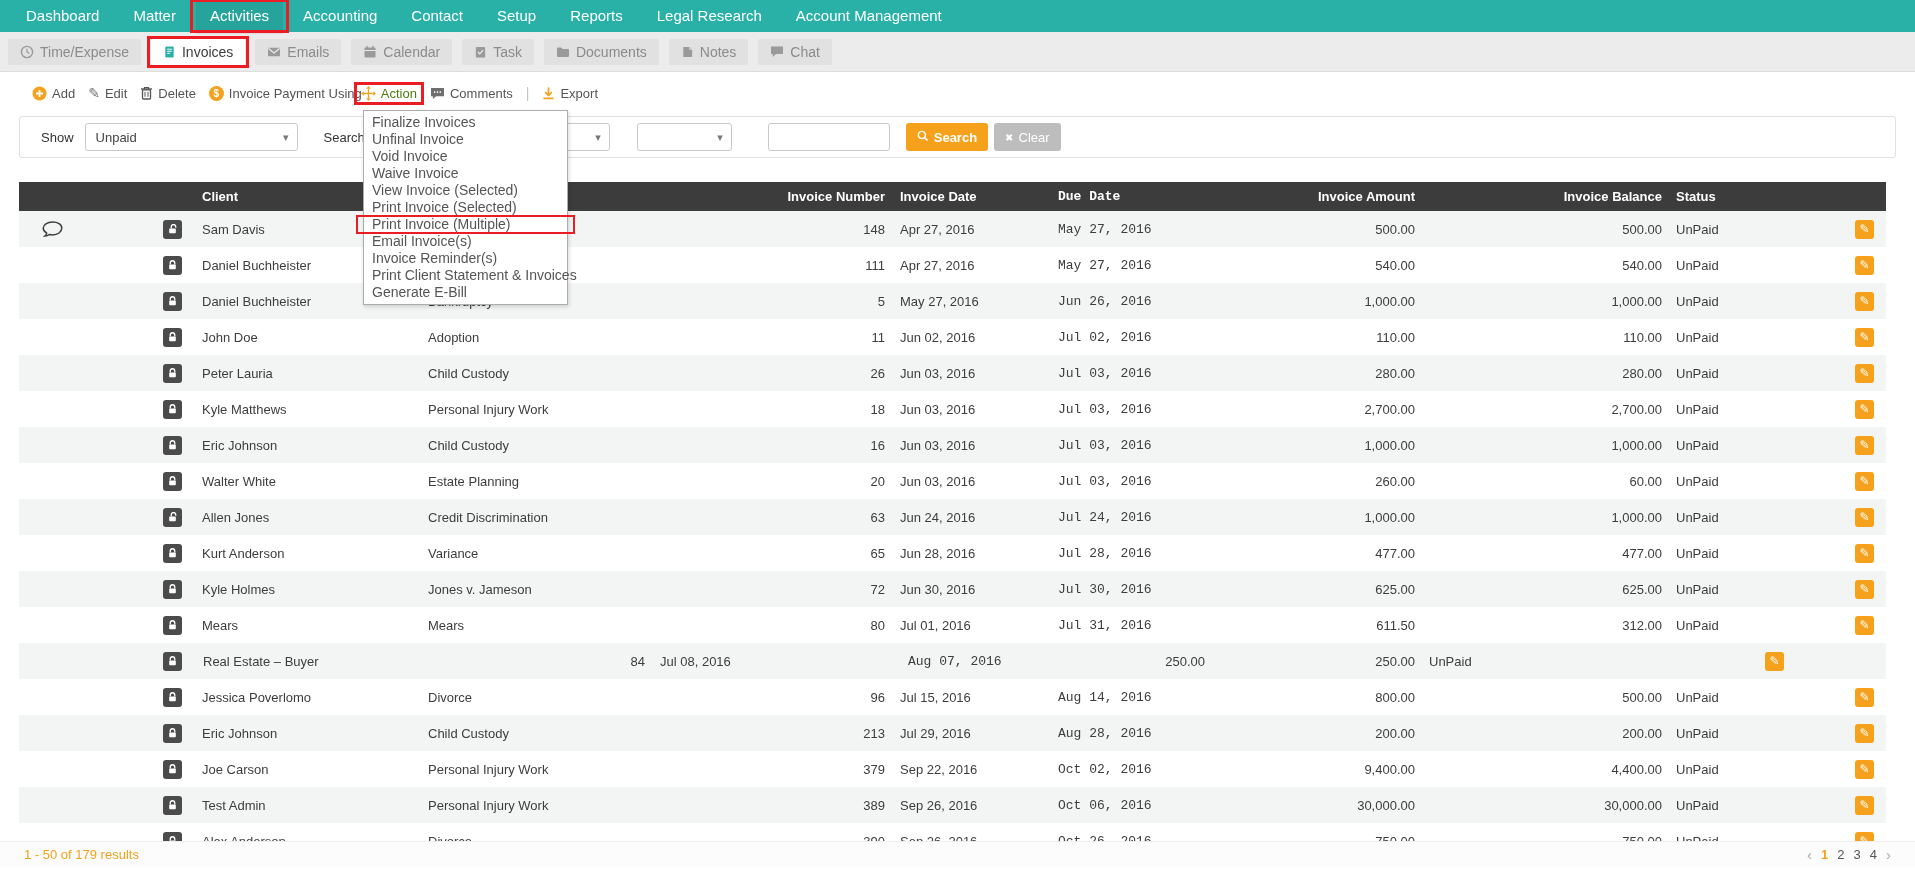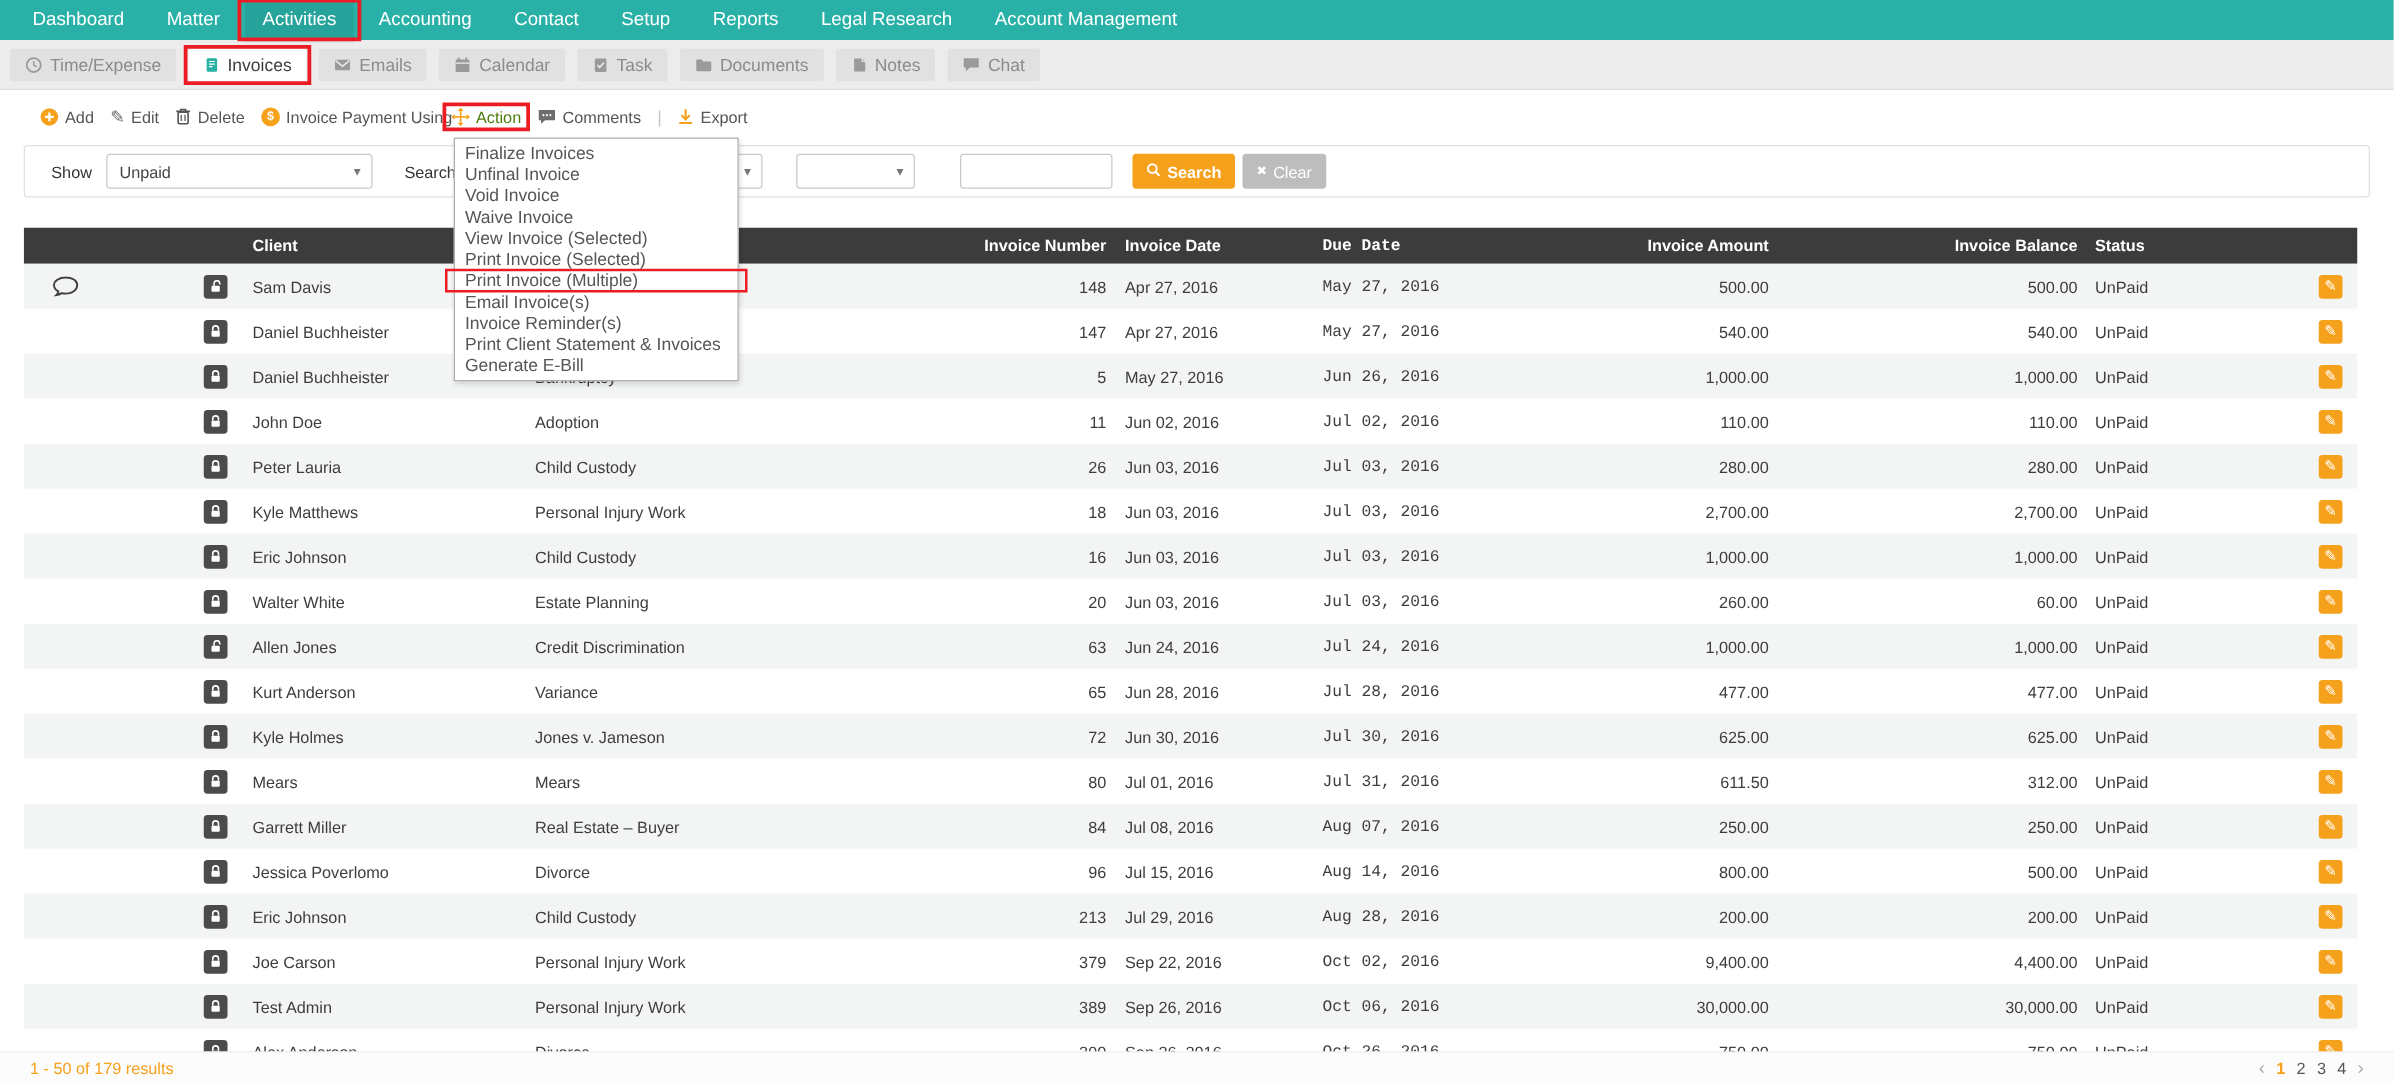"Finalize Invoices" .action-menu { width: 228px -> 205px }
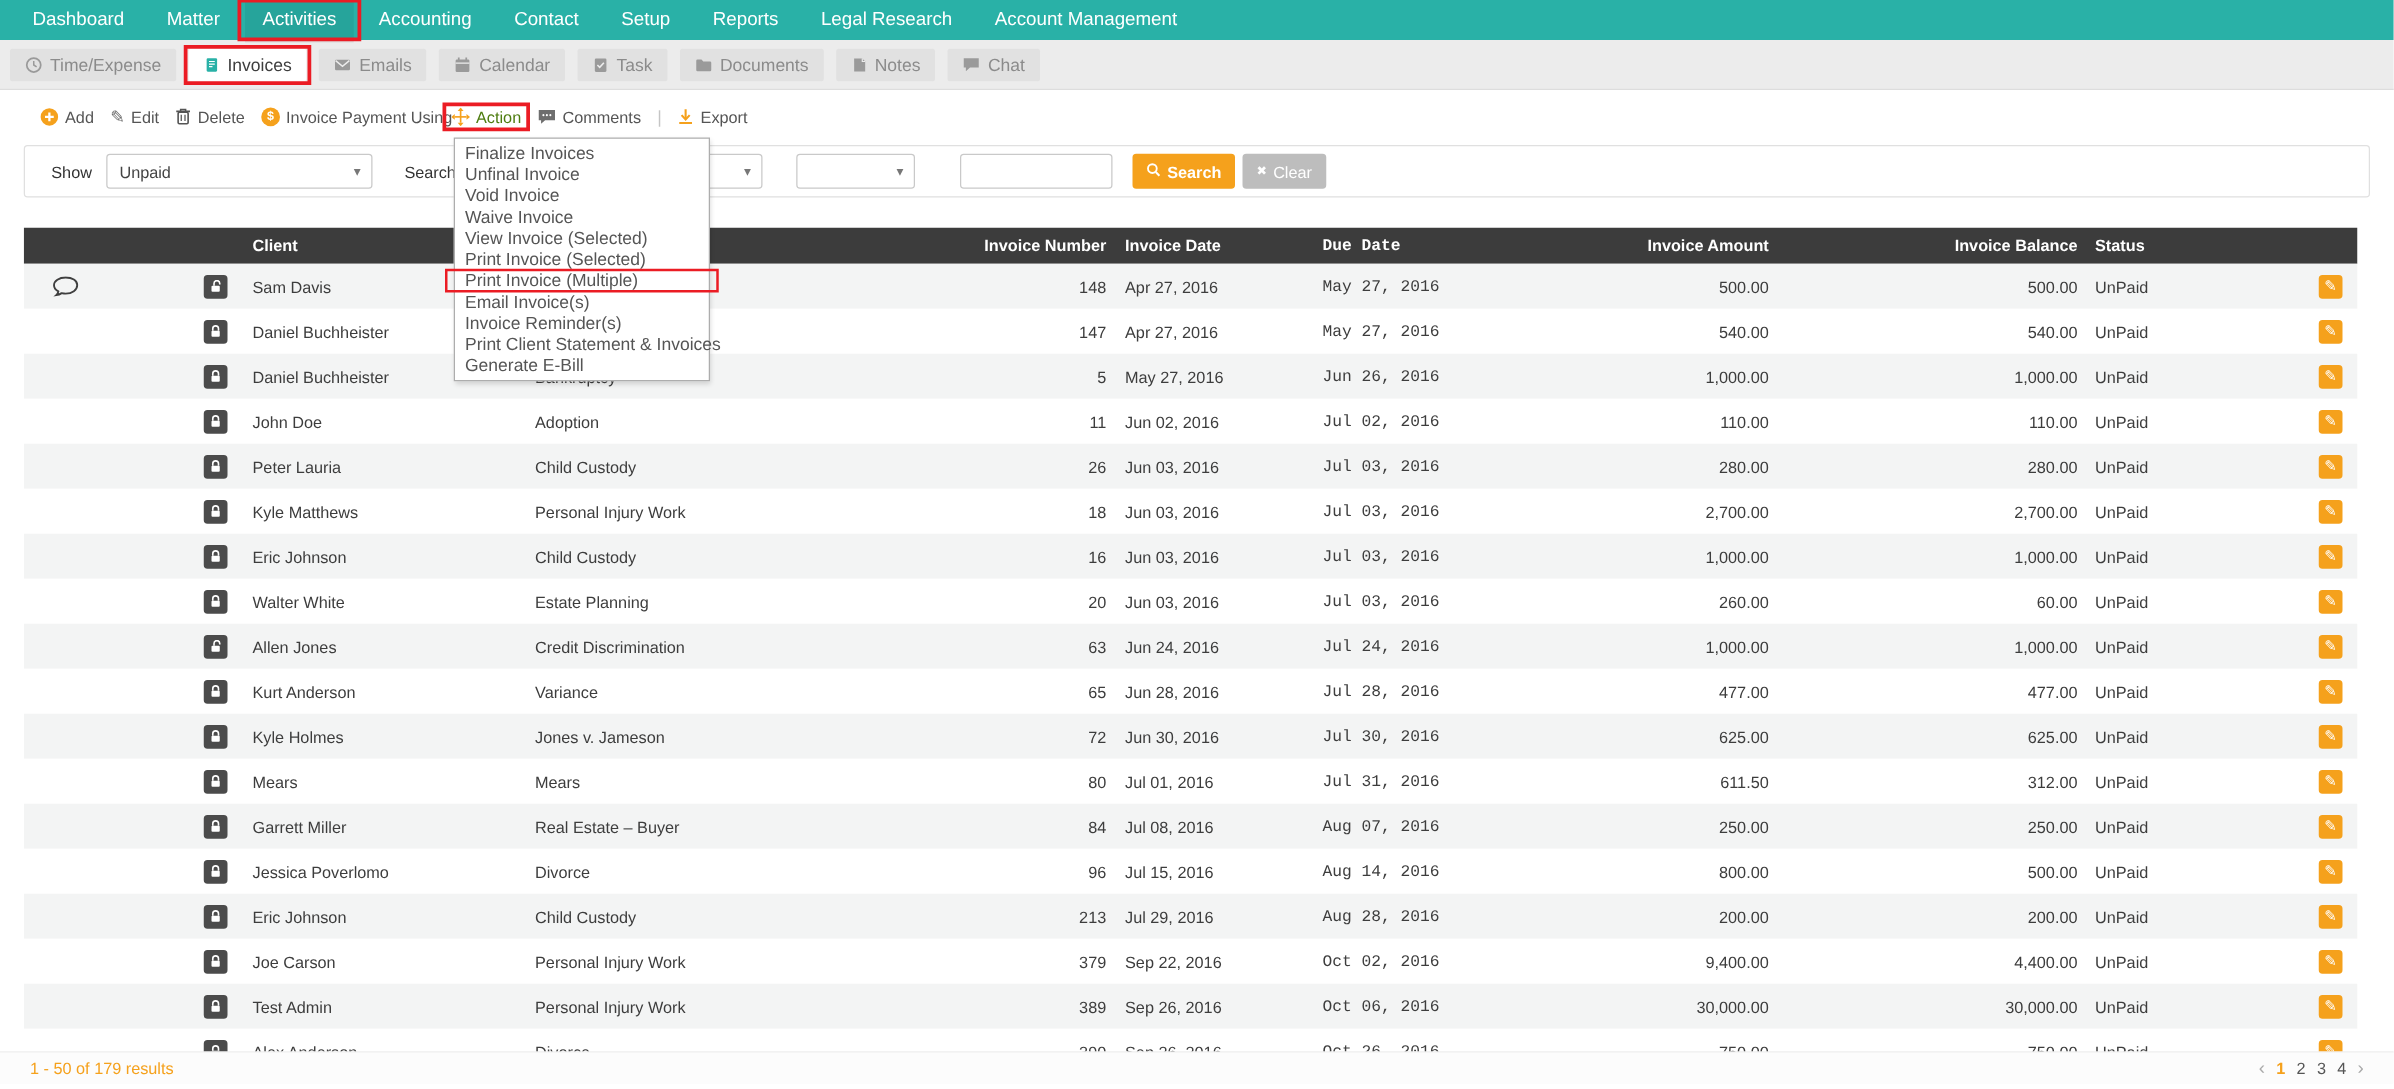"147" div.cell { text: 147 -> 111 }
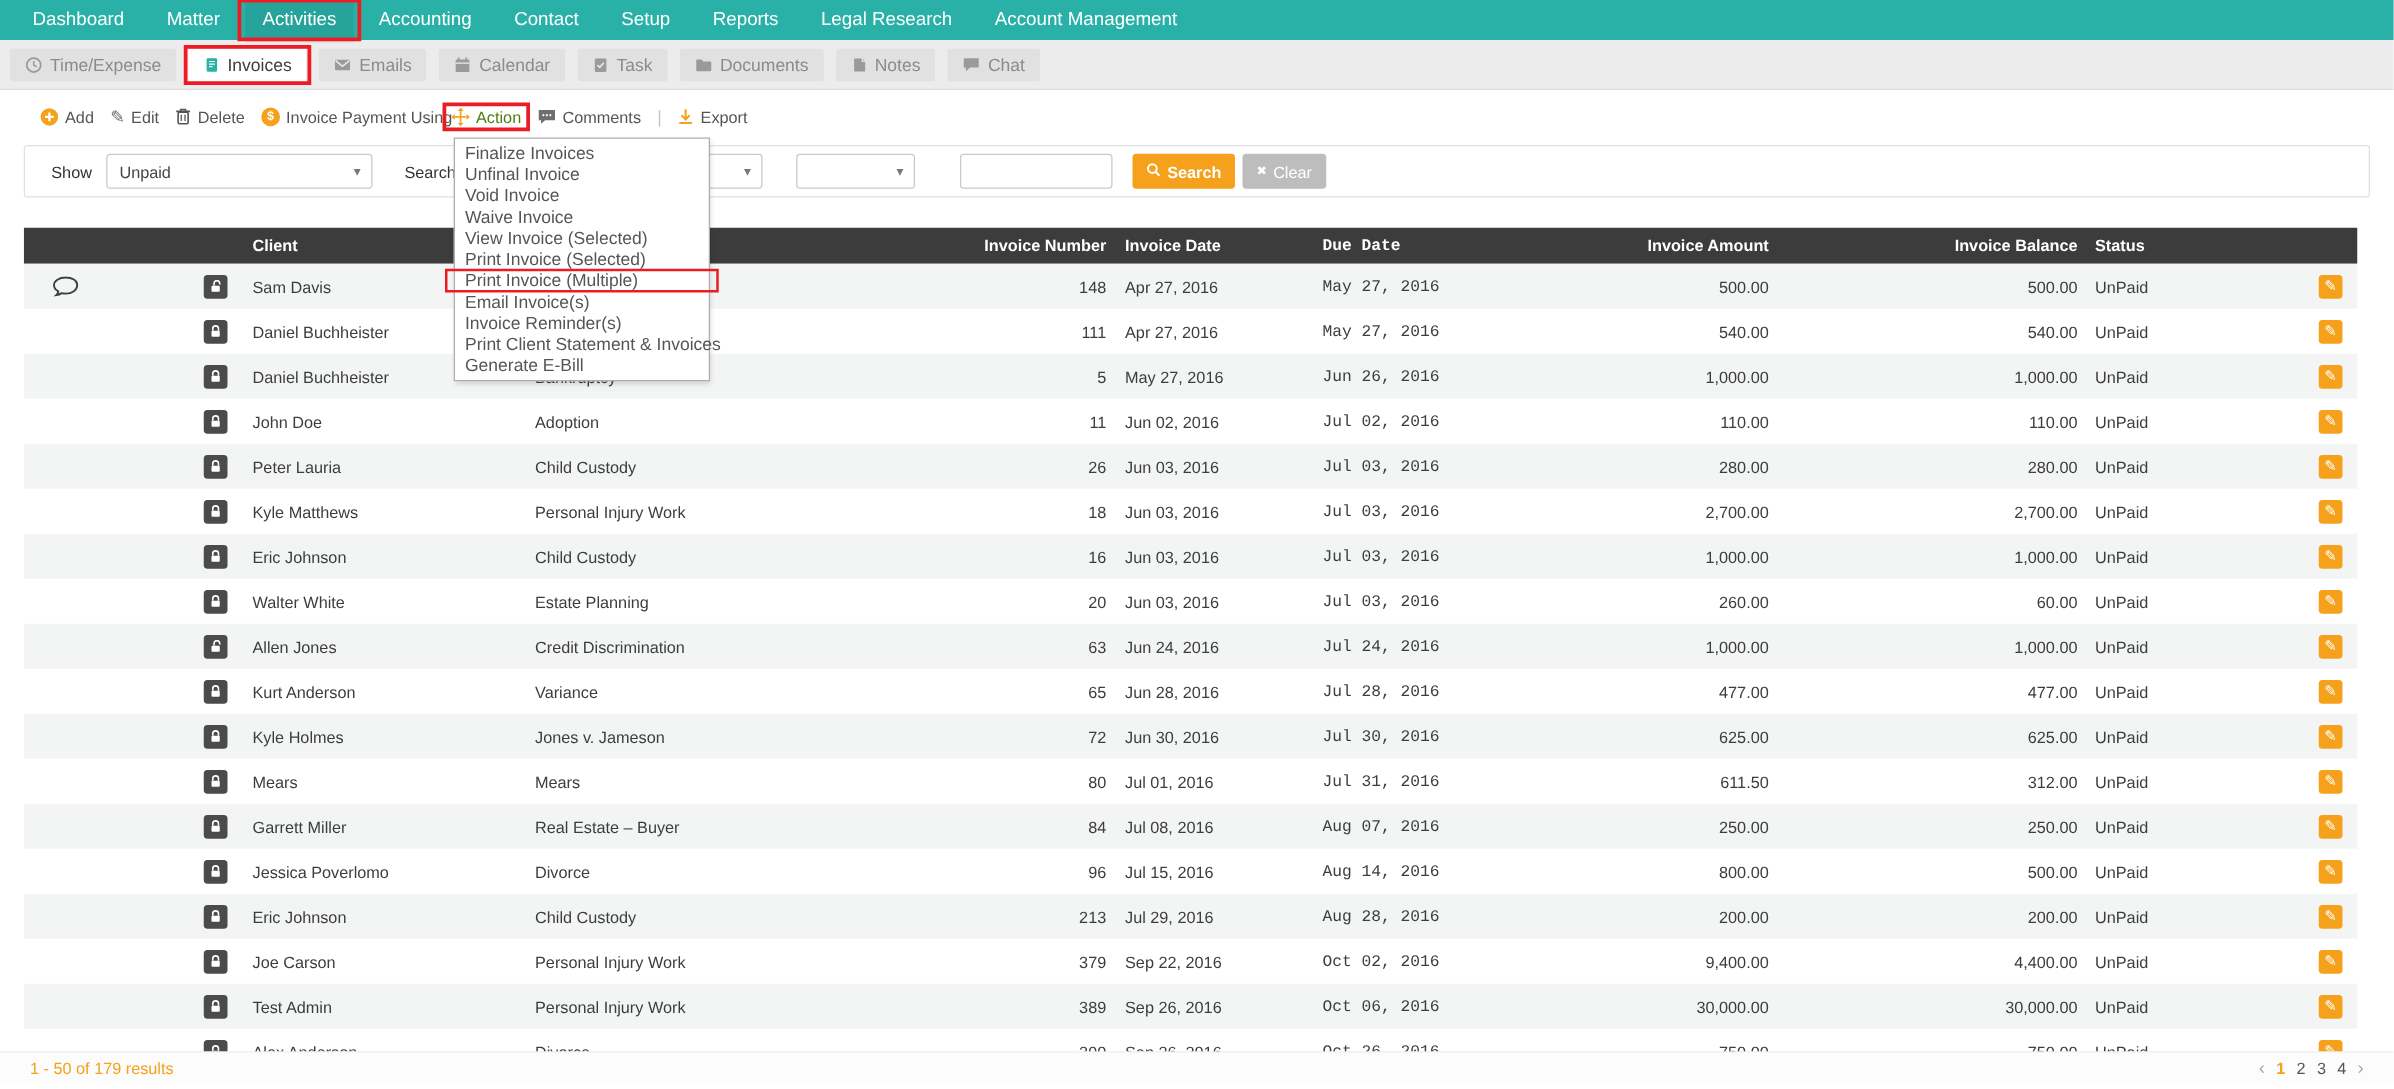"Garrett Miller" div.cell { html: <div>Garrett Miller</div> -> none }
